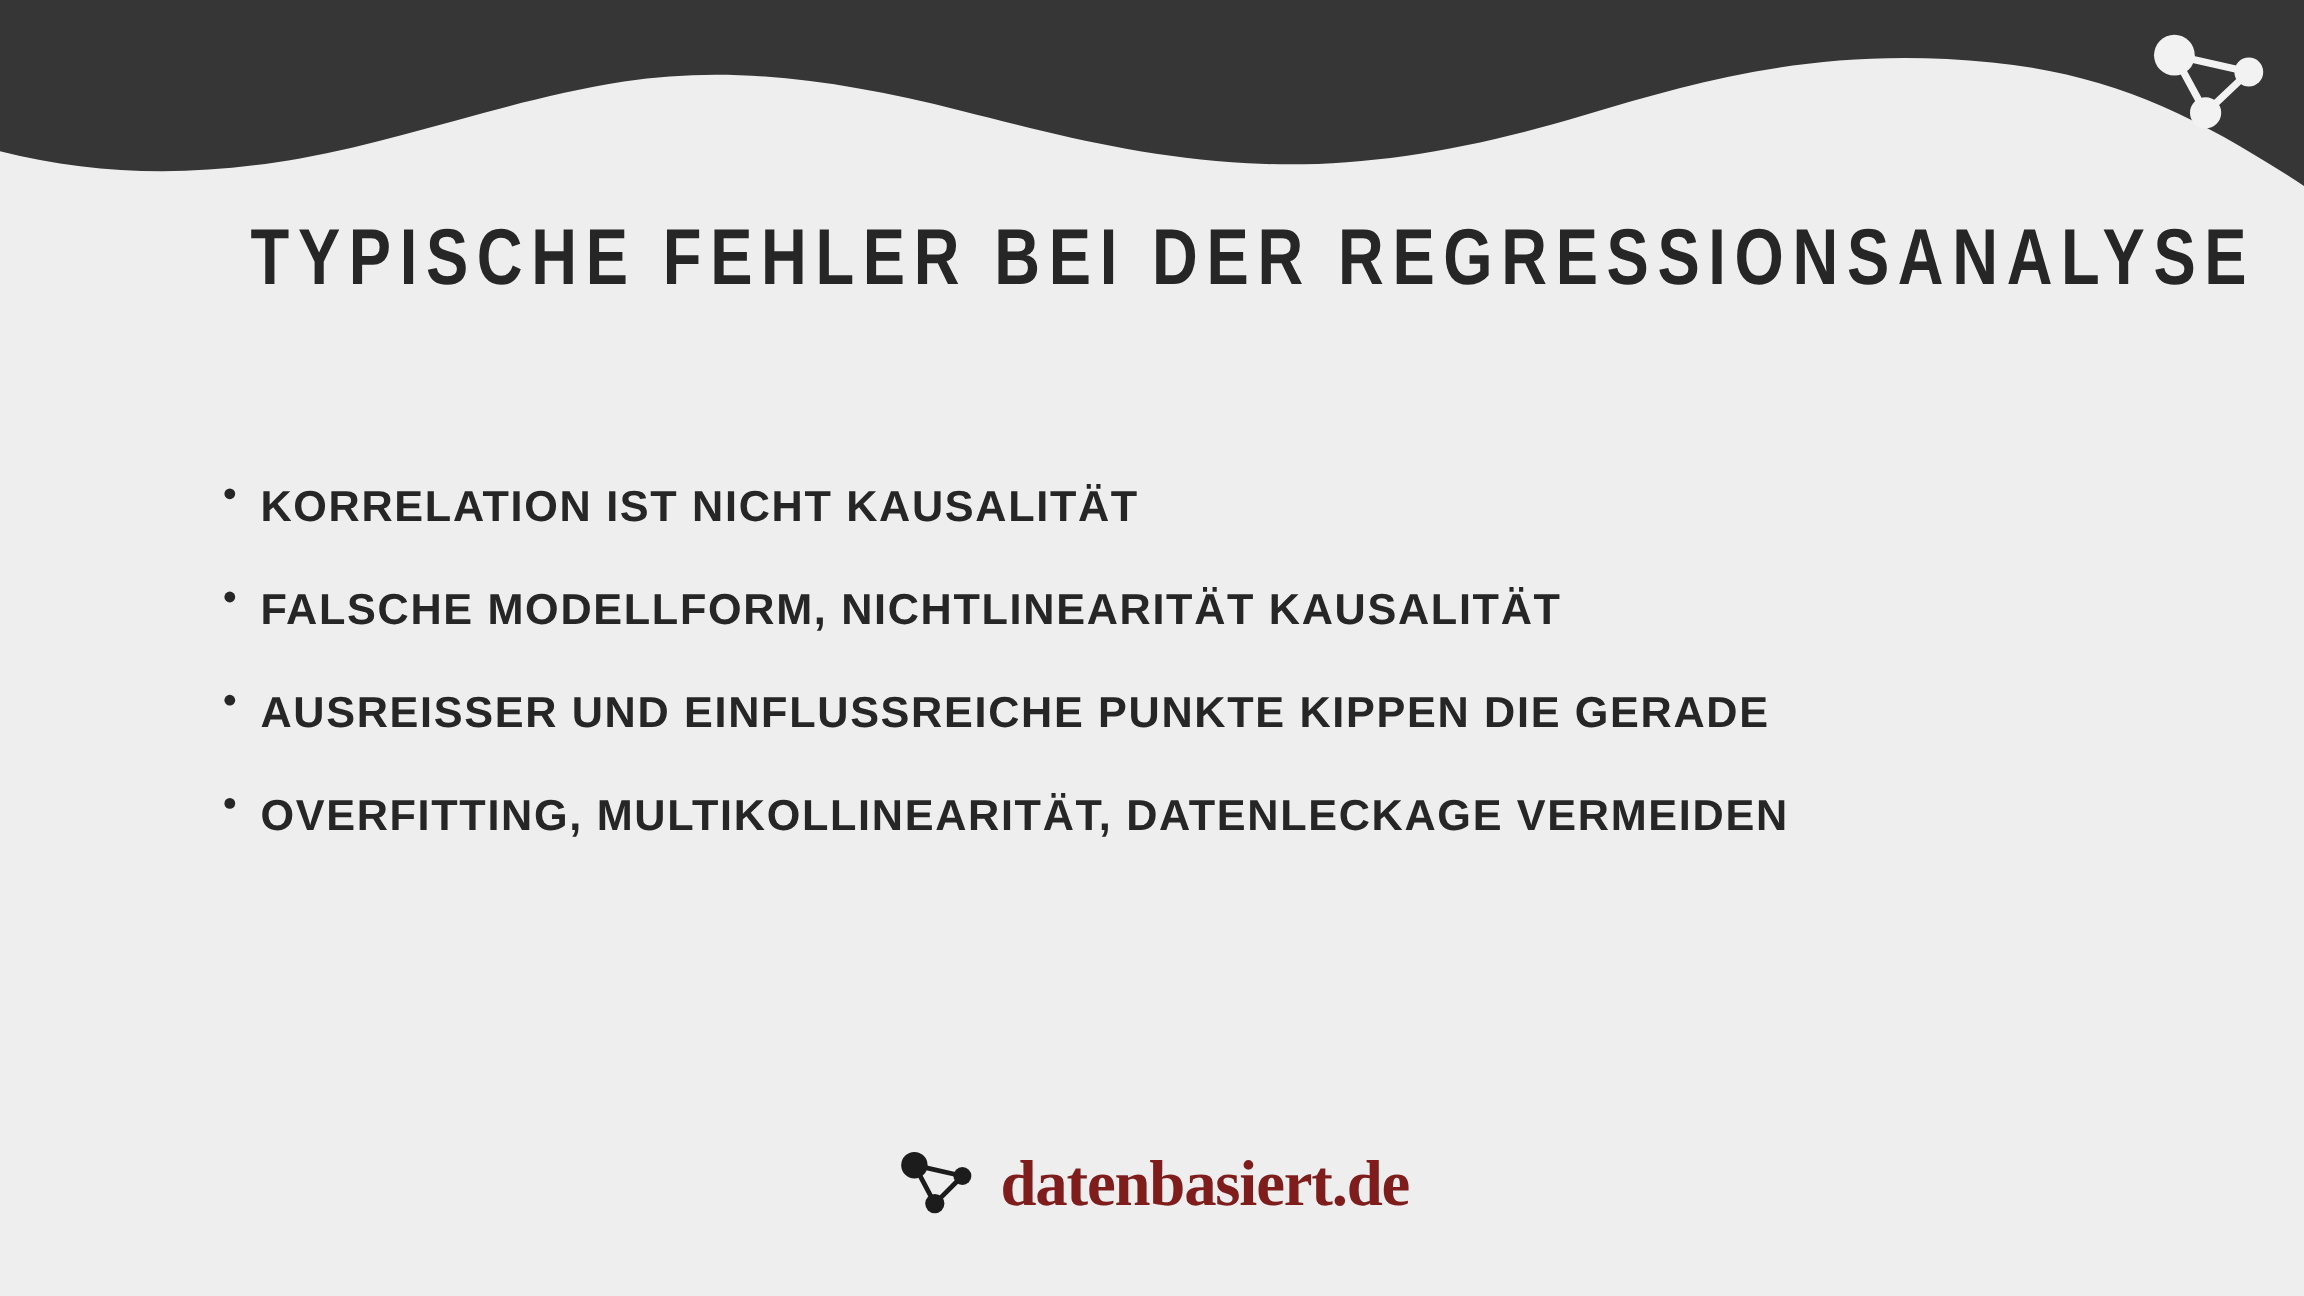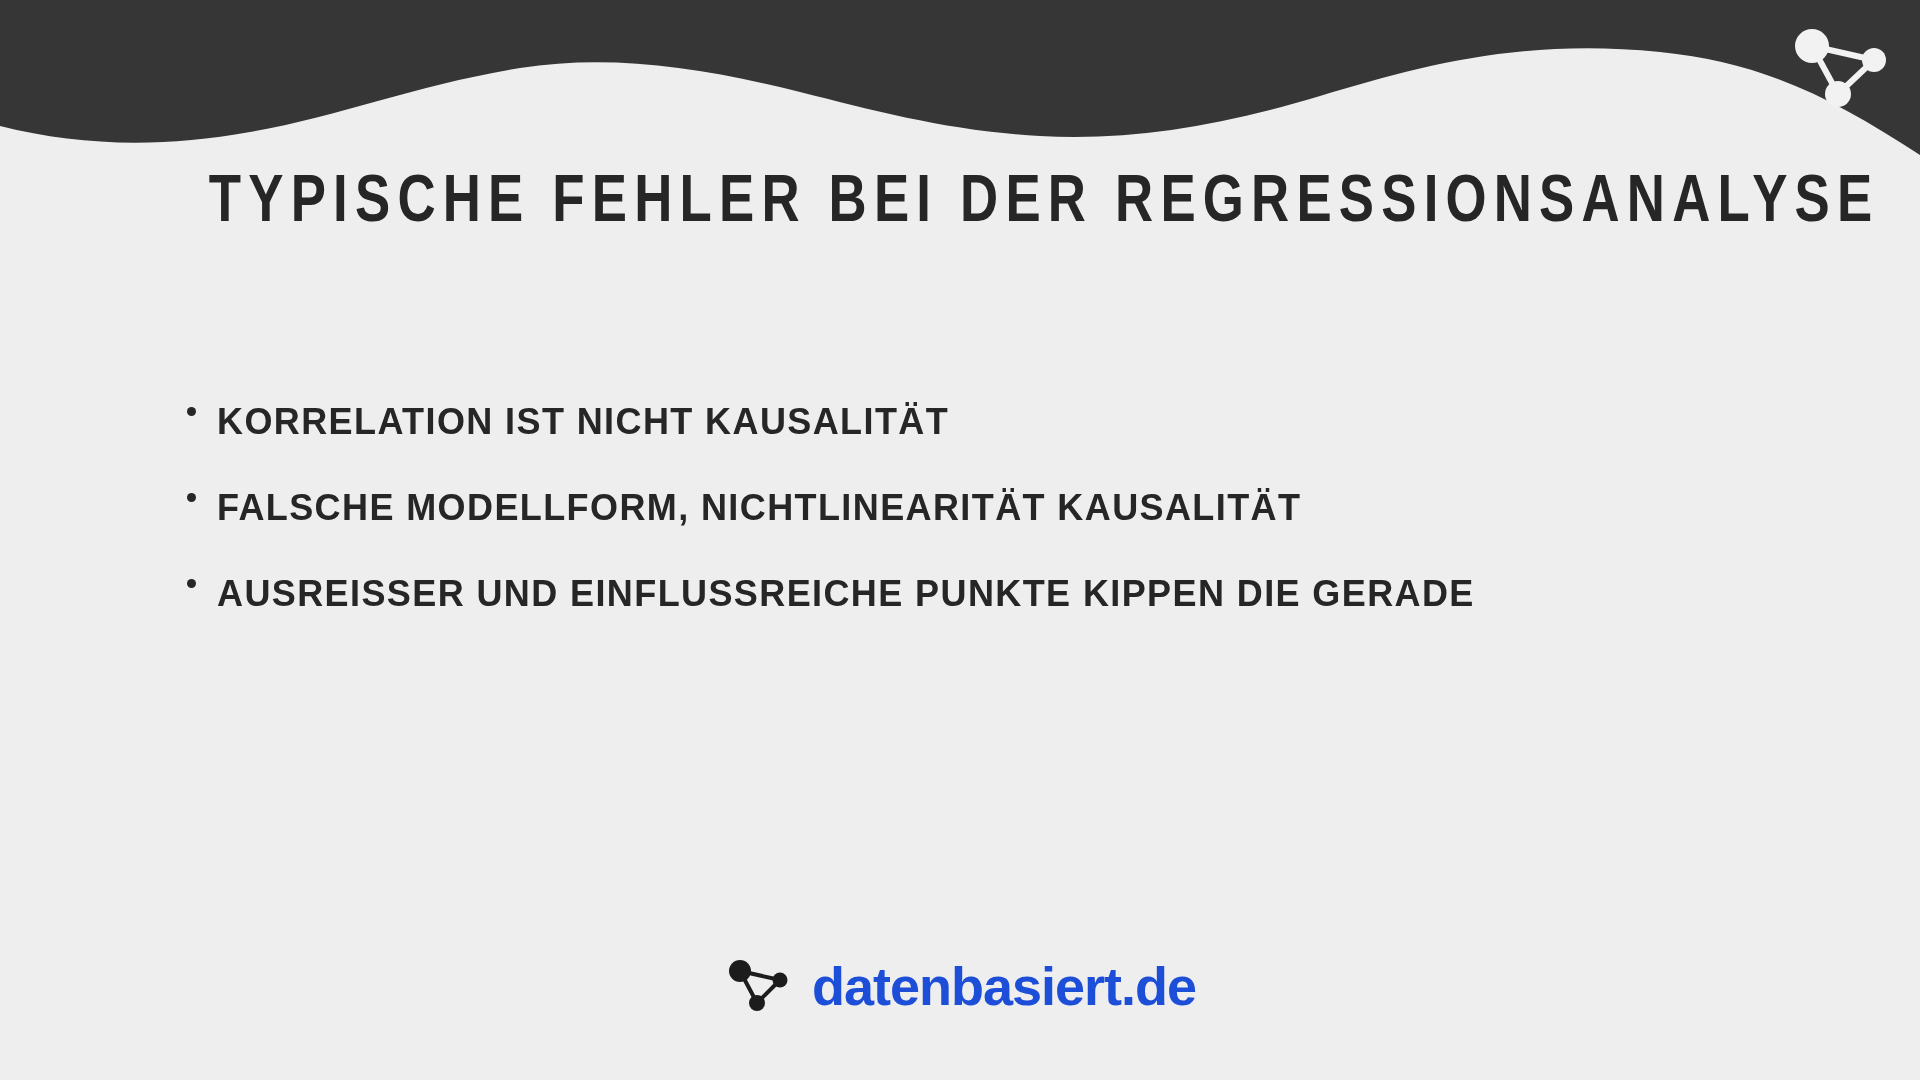"TYPISCHE FEHLER BEI DER" .title { top: 165px -> 181px }
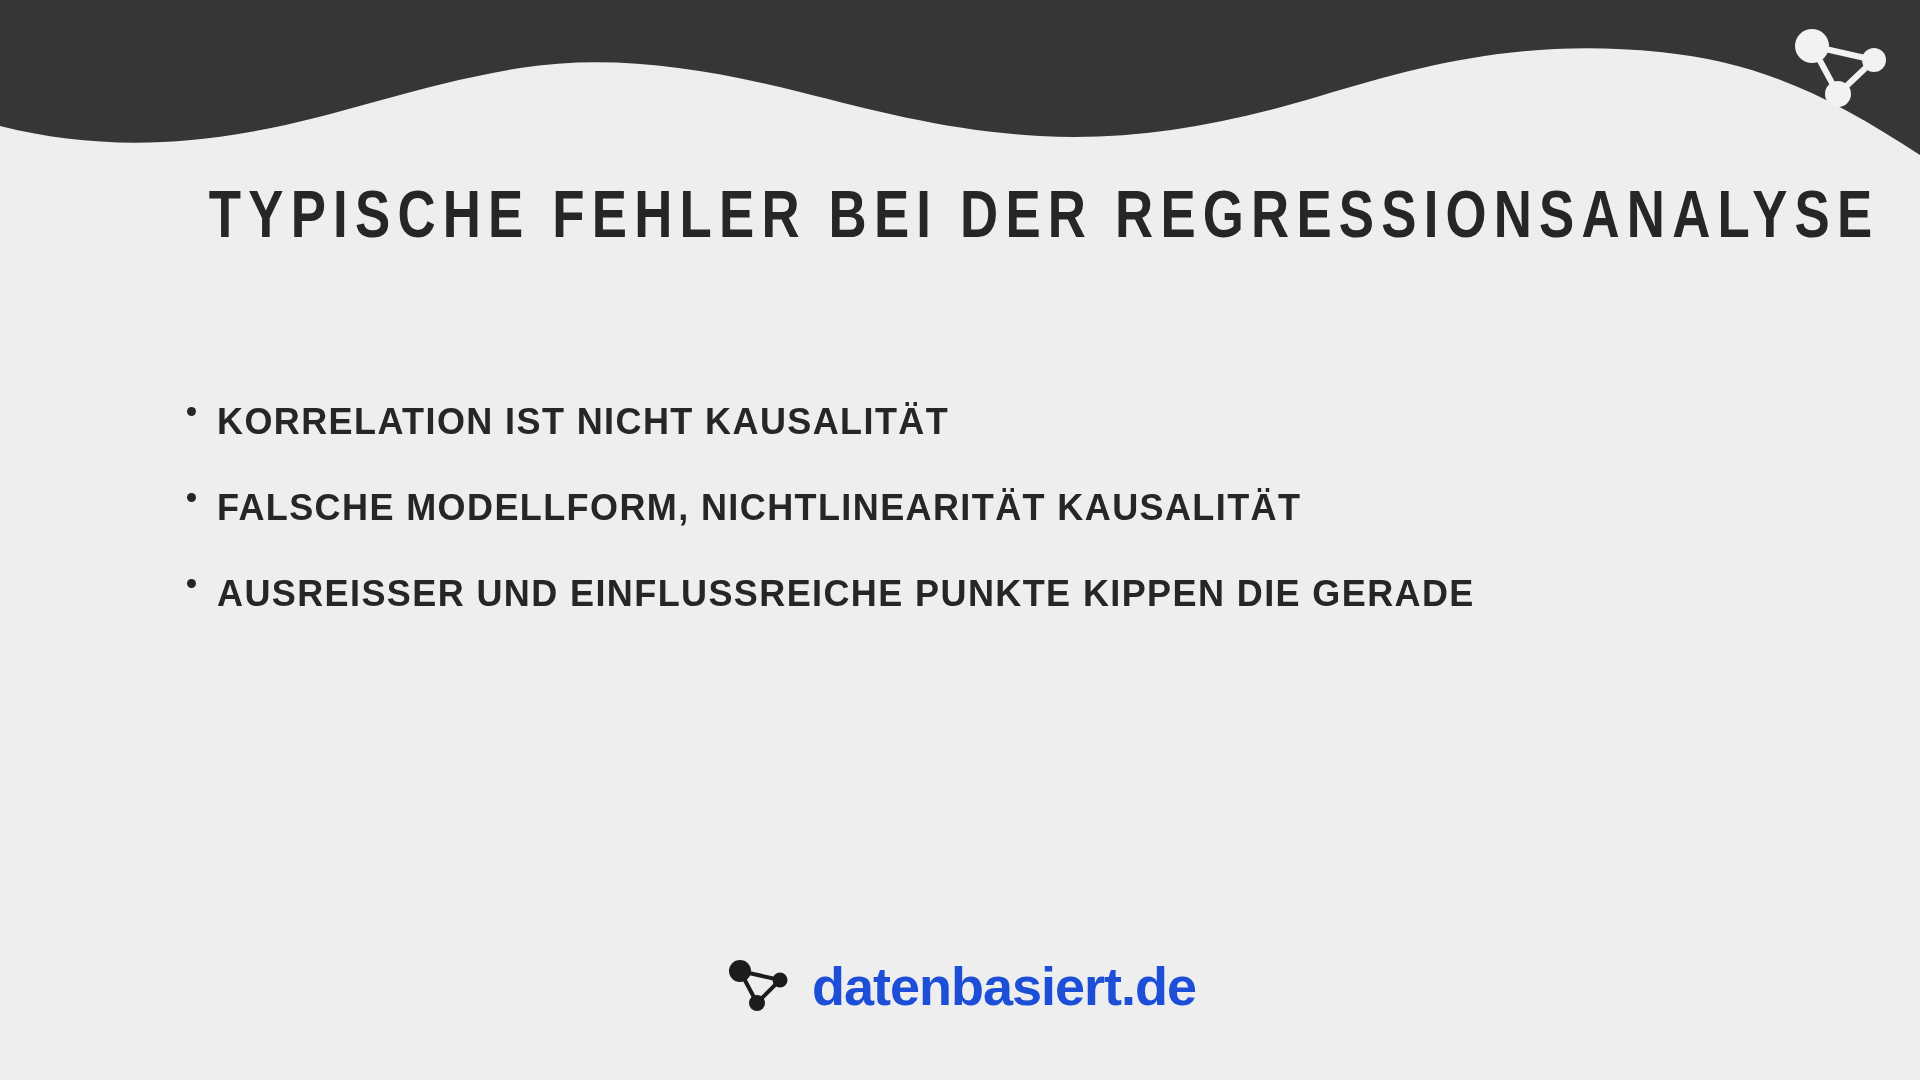"OVERFITTING, MULTIKOLLINEARITÄT," li.bullet-item { html: none -> <li> <span></span> <span>OVERFITTING, MULTIKOLLINEARITÄT, DATENLECKAGE VERMEIDEN</span> </li> }
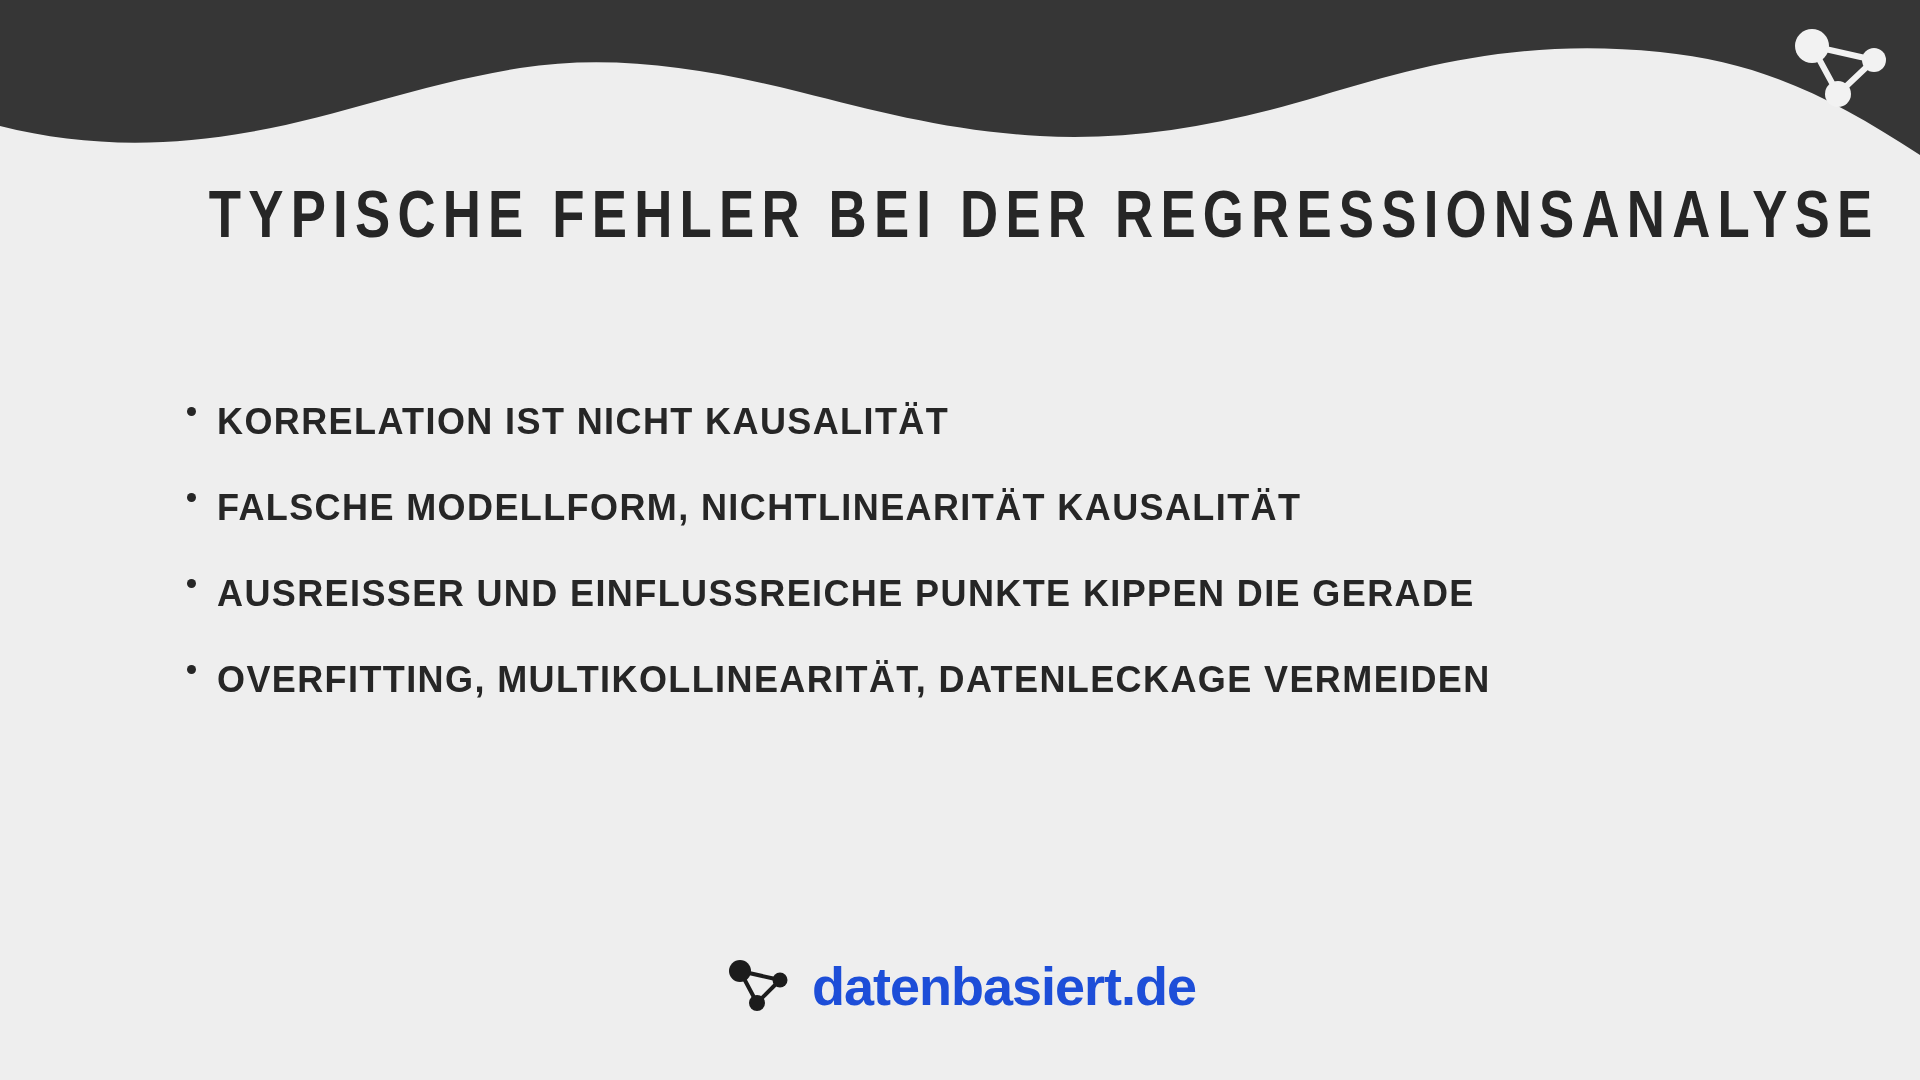"datenbasiert.de" .footer-text { color: #1d4ed8 -> #7f1d1d; font-family: Liberation Sans, sans-serif -> Liberation Serif, serif }
